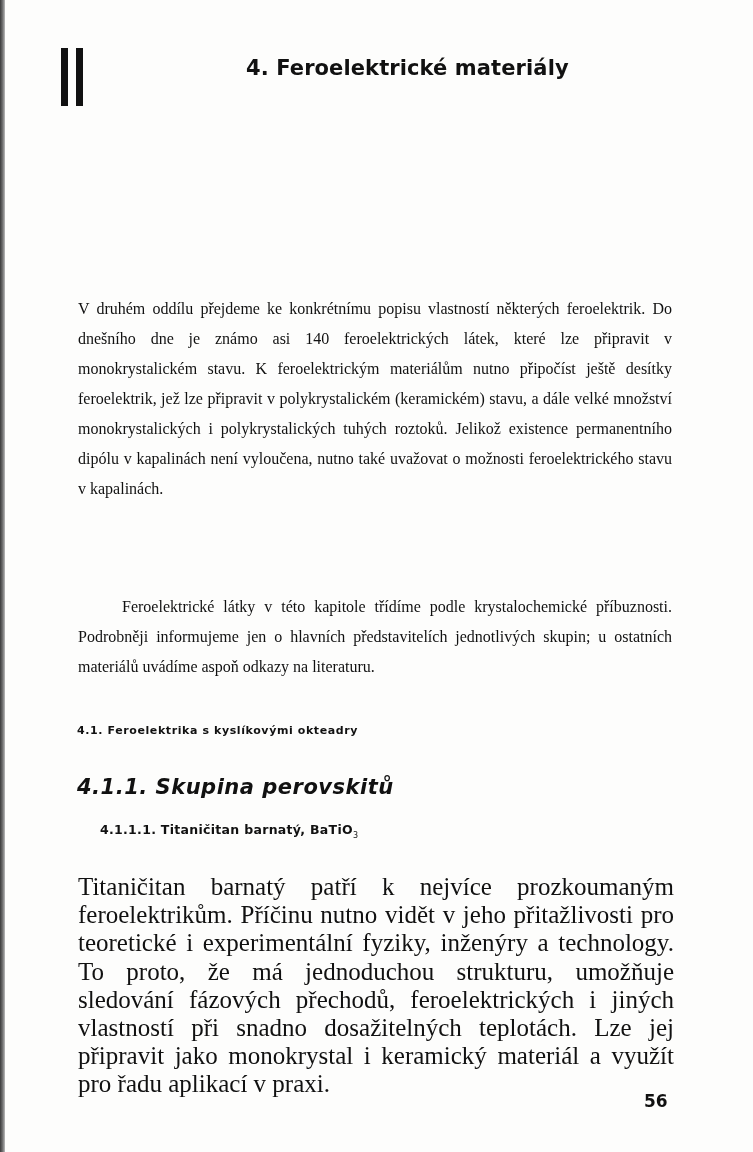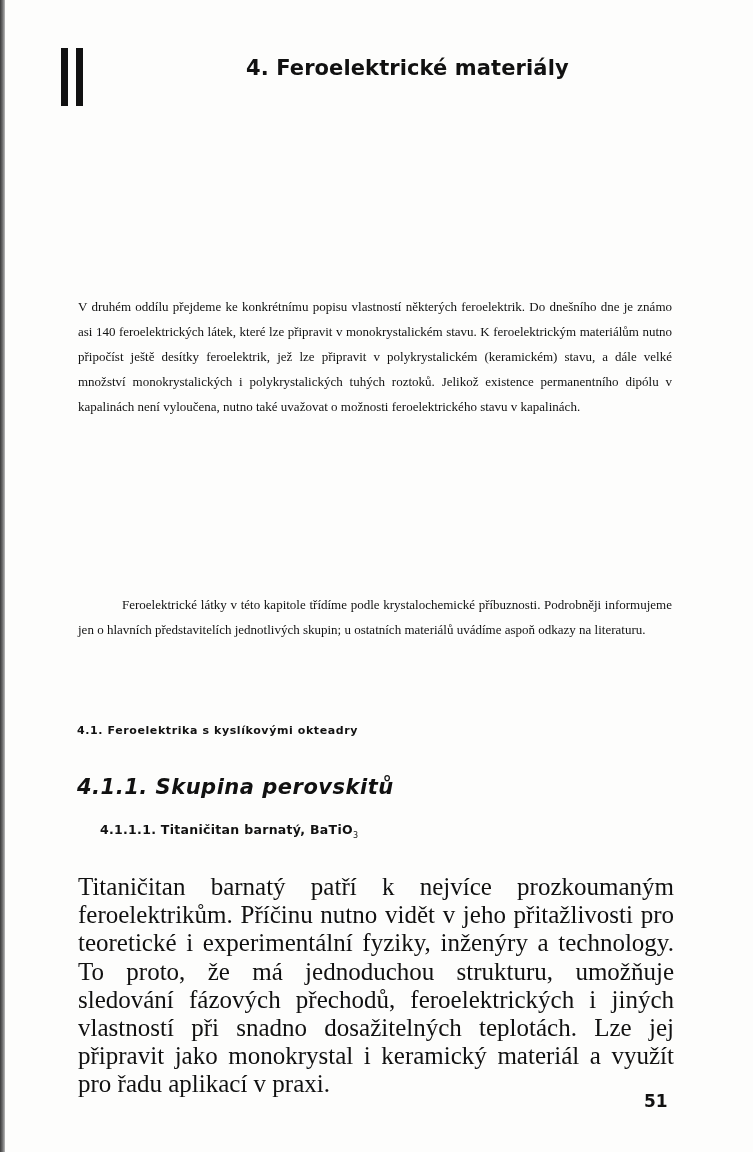"V druhém oddílu přejdeme ke" .body-text { font-size: 13px -> 16px; line-height: 25px -> 30px }
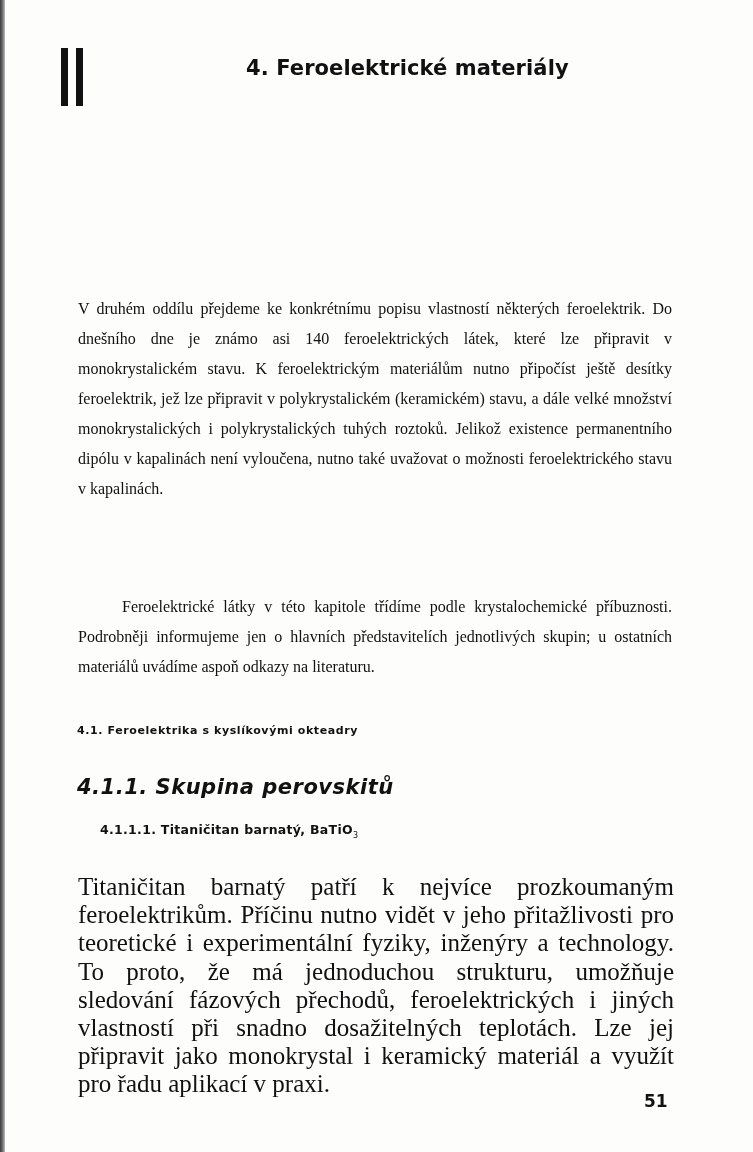"51" div.page-number { text: 51 -> 56 }
